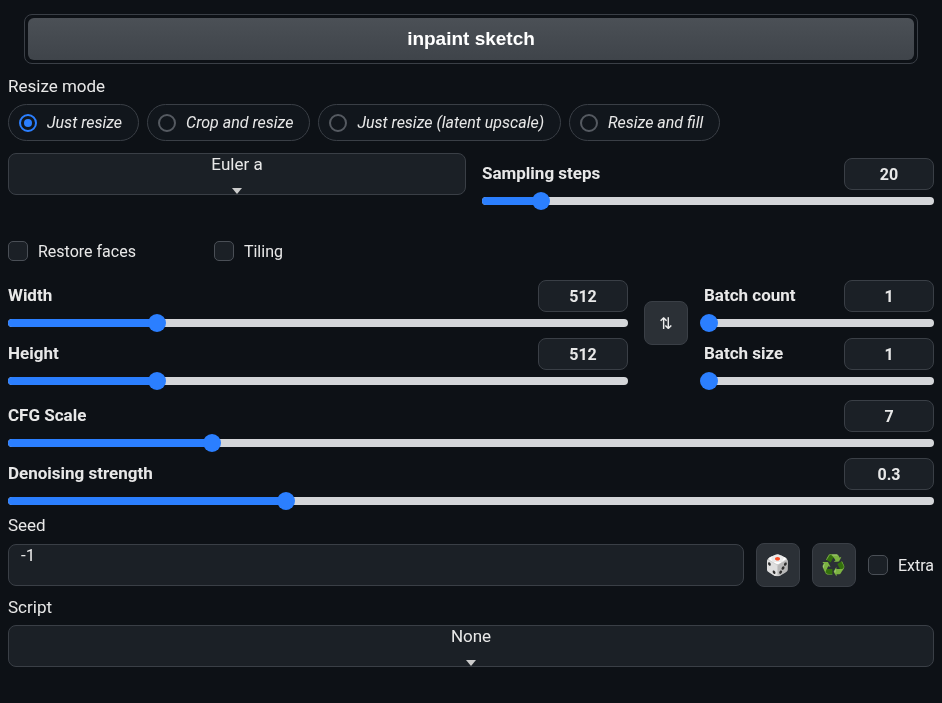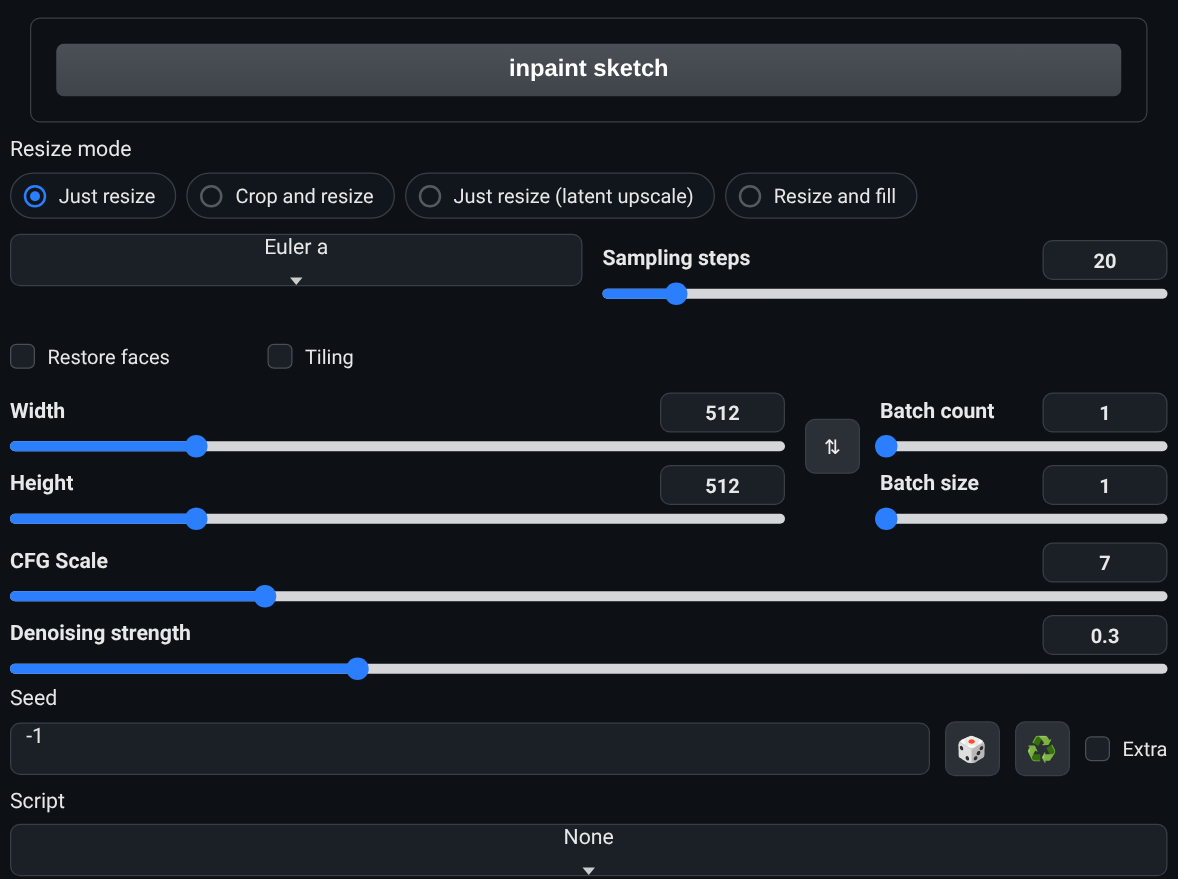"inpaint sketch" .tab-container { padding: 20px -> 3px }
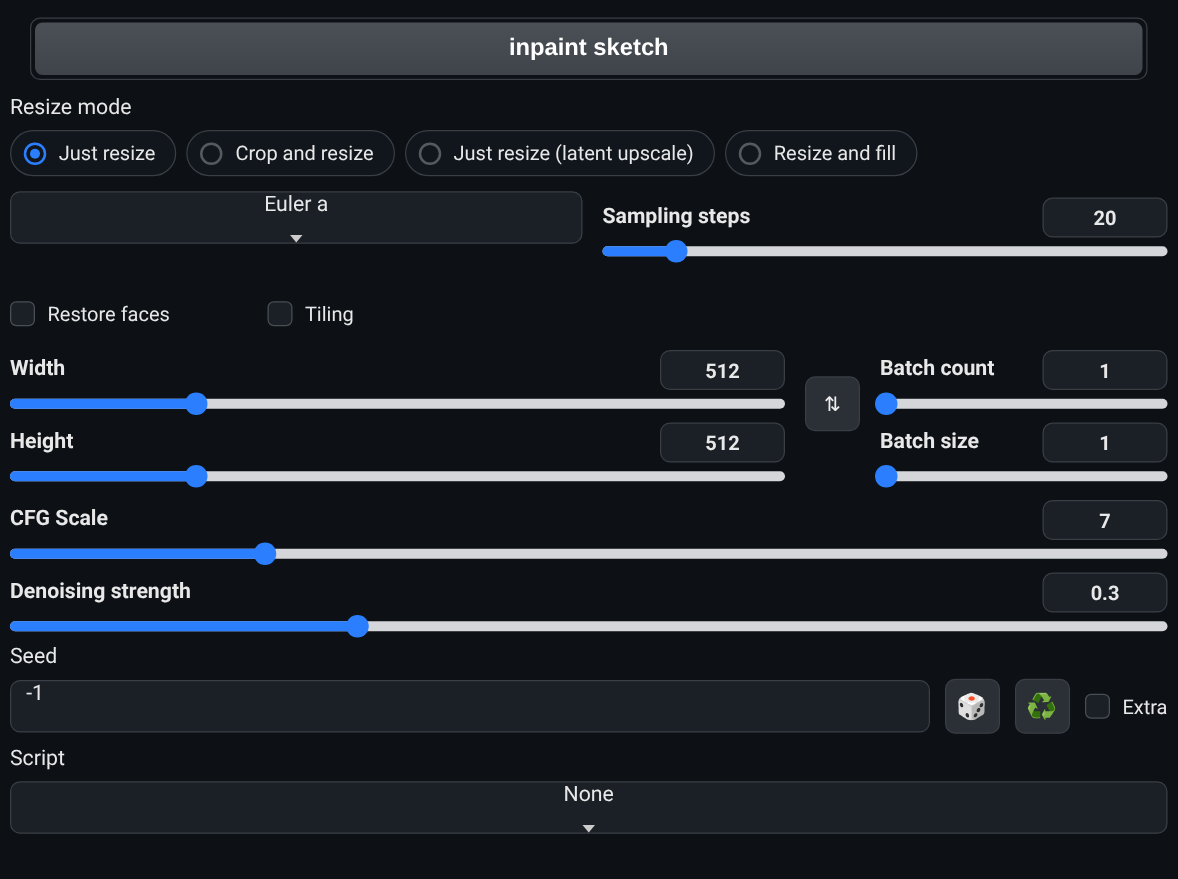"Just resize" .radio-row { font-style: none -> italic }
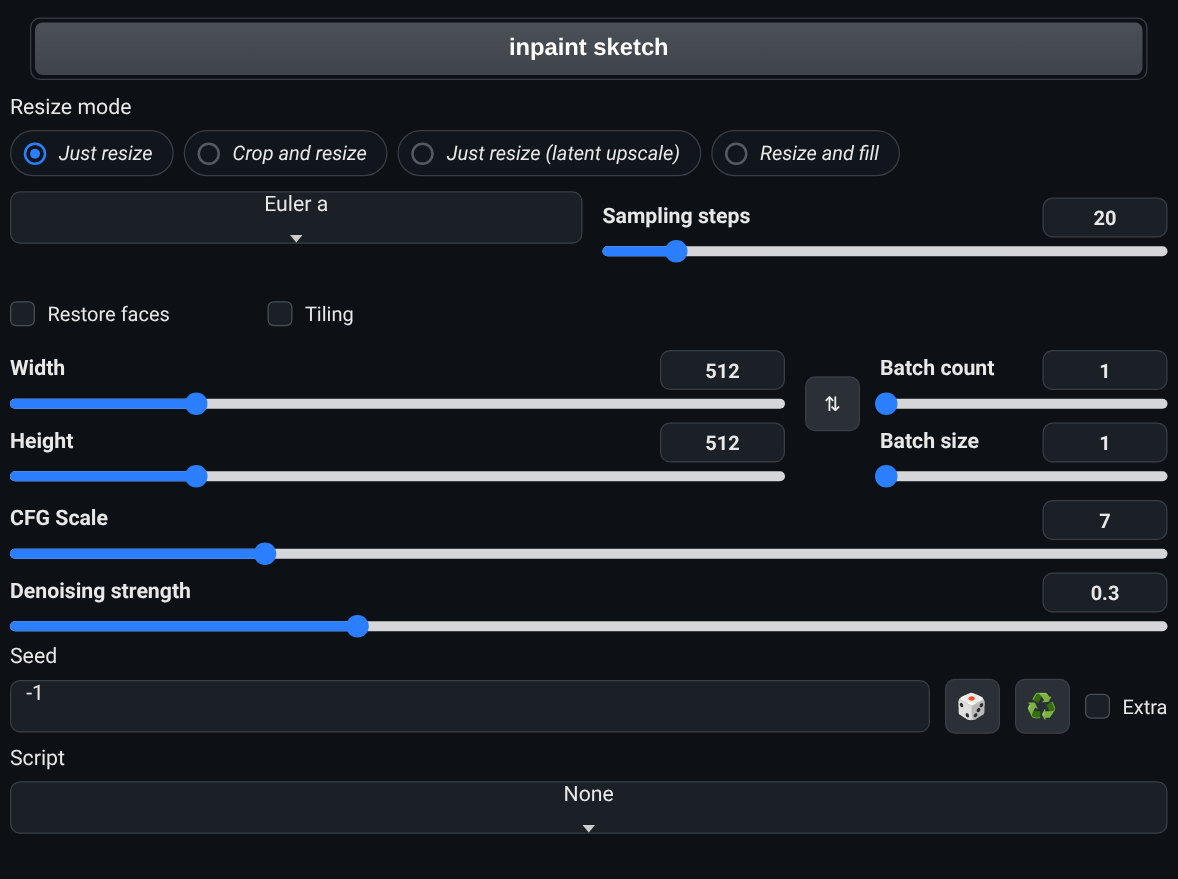"20" .numbox { width: 100px -> 90px }
